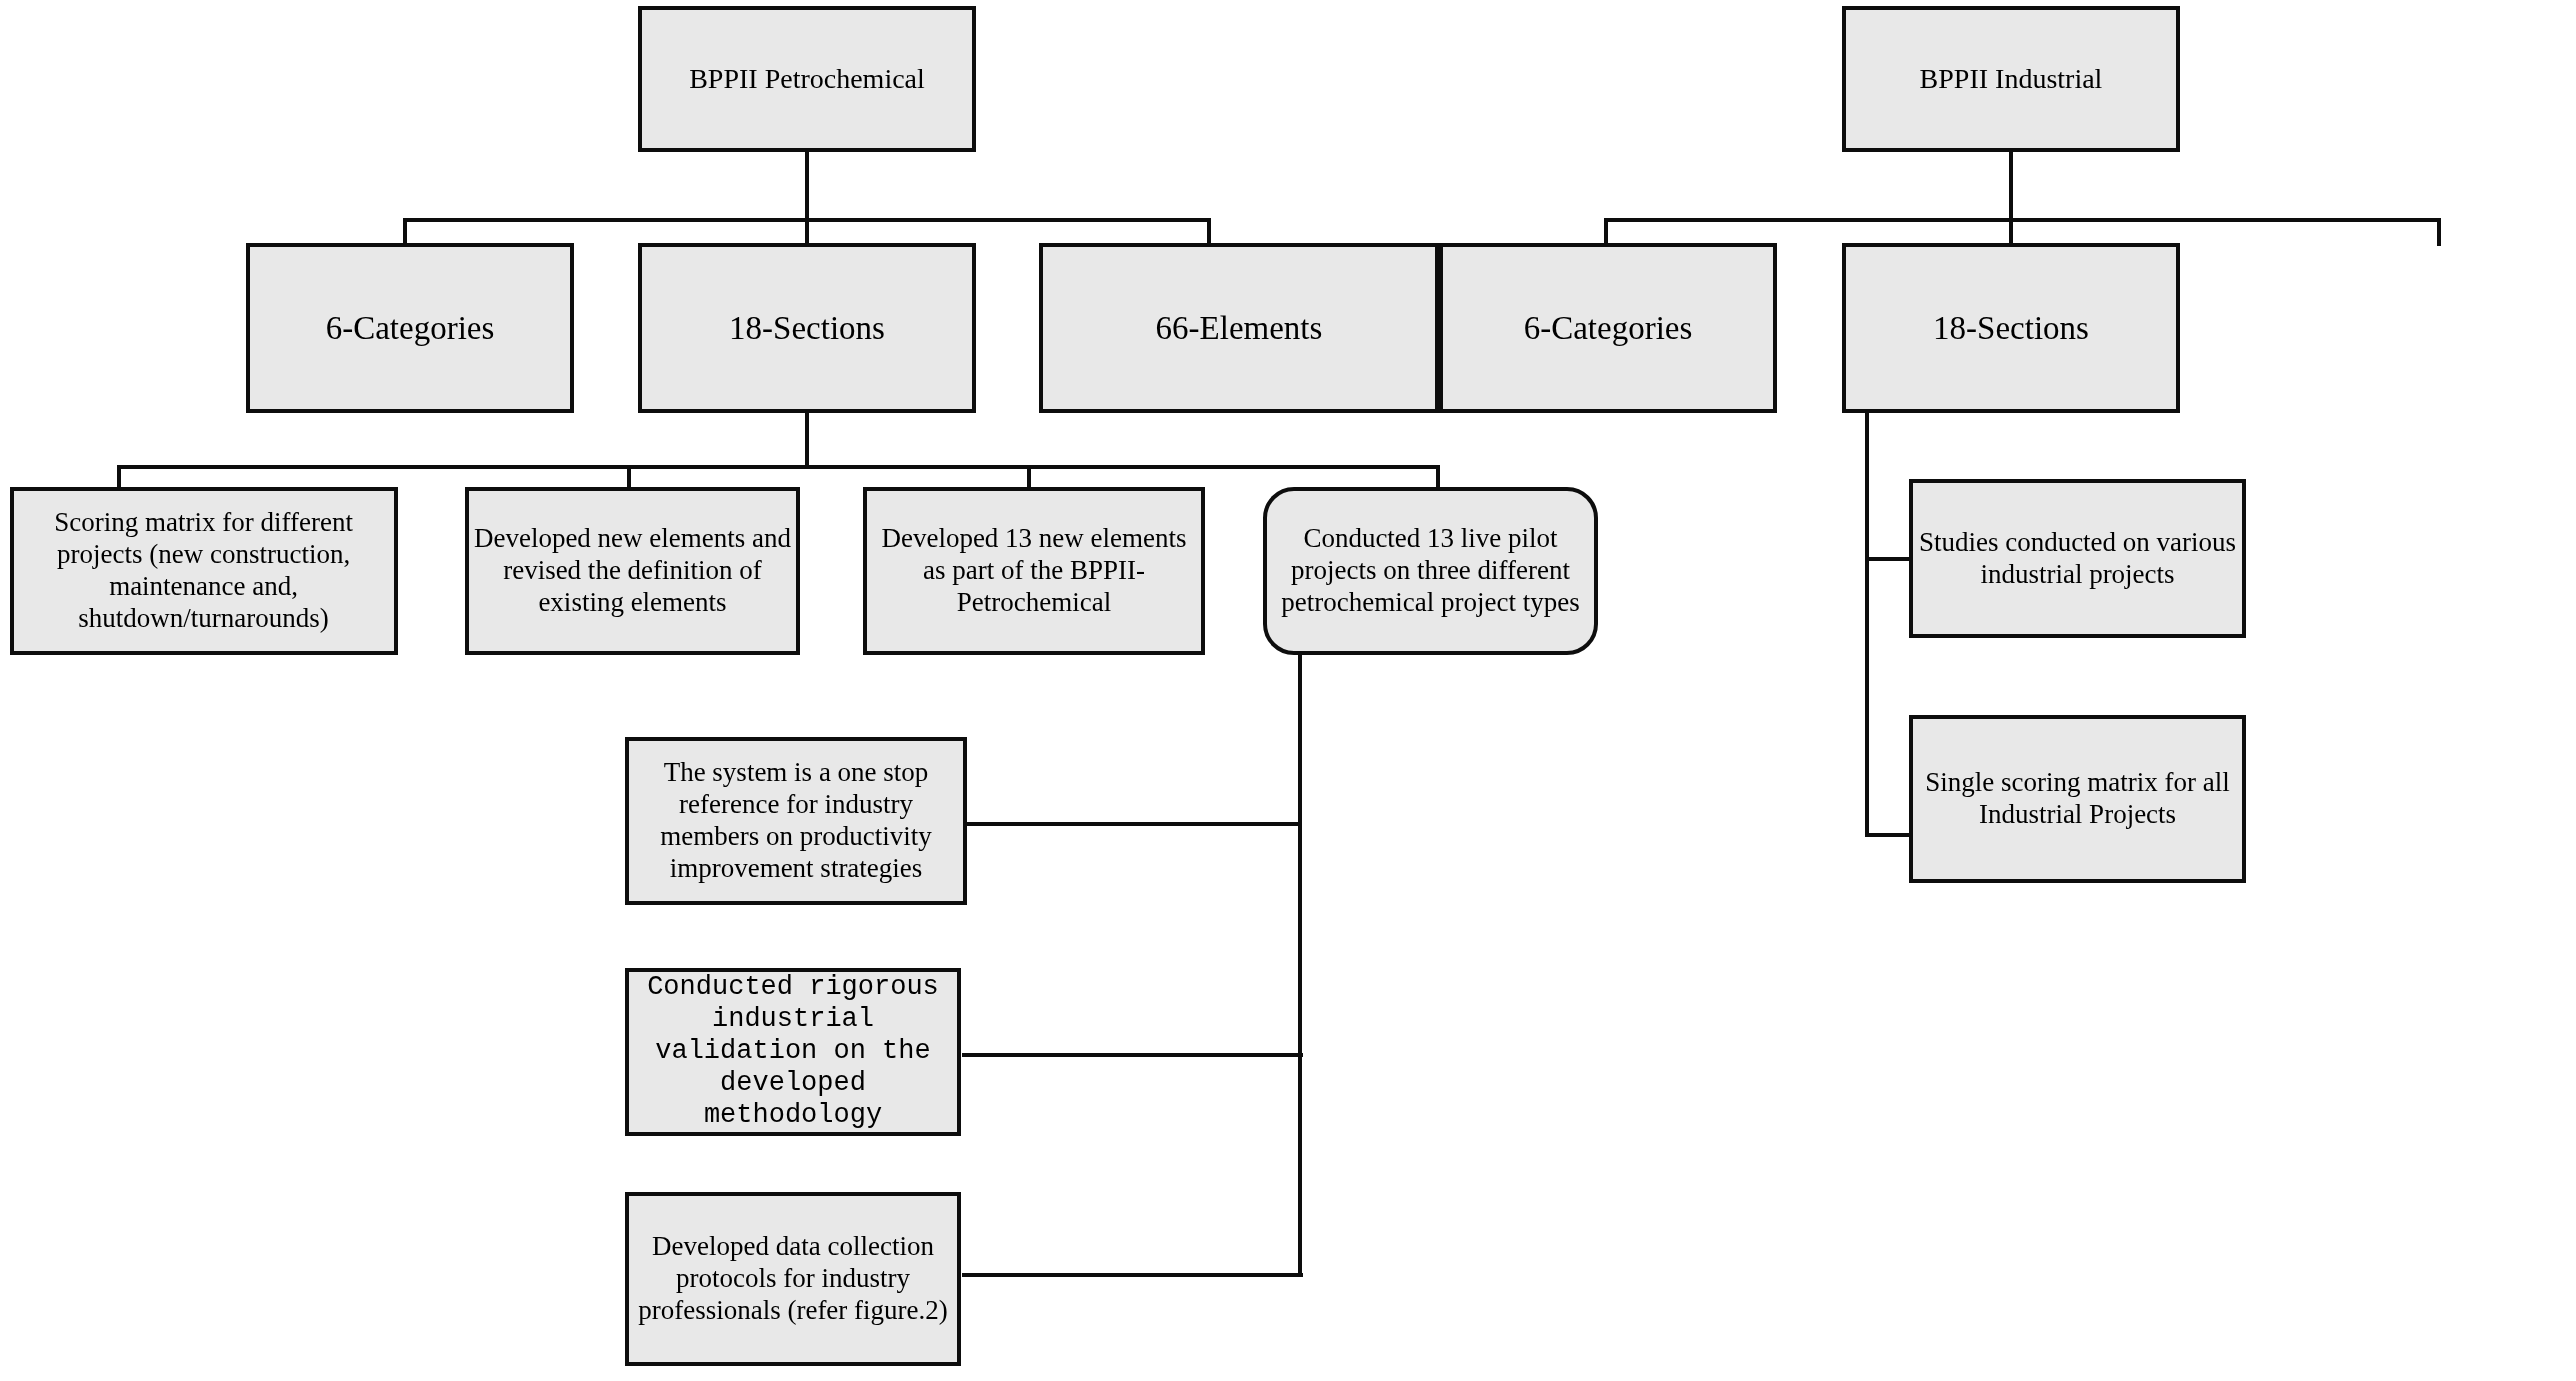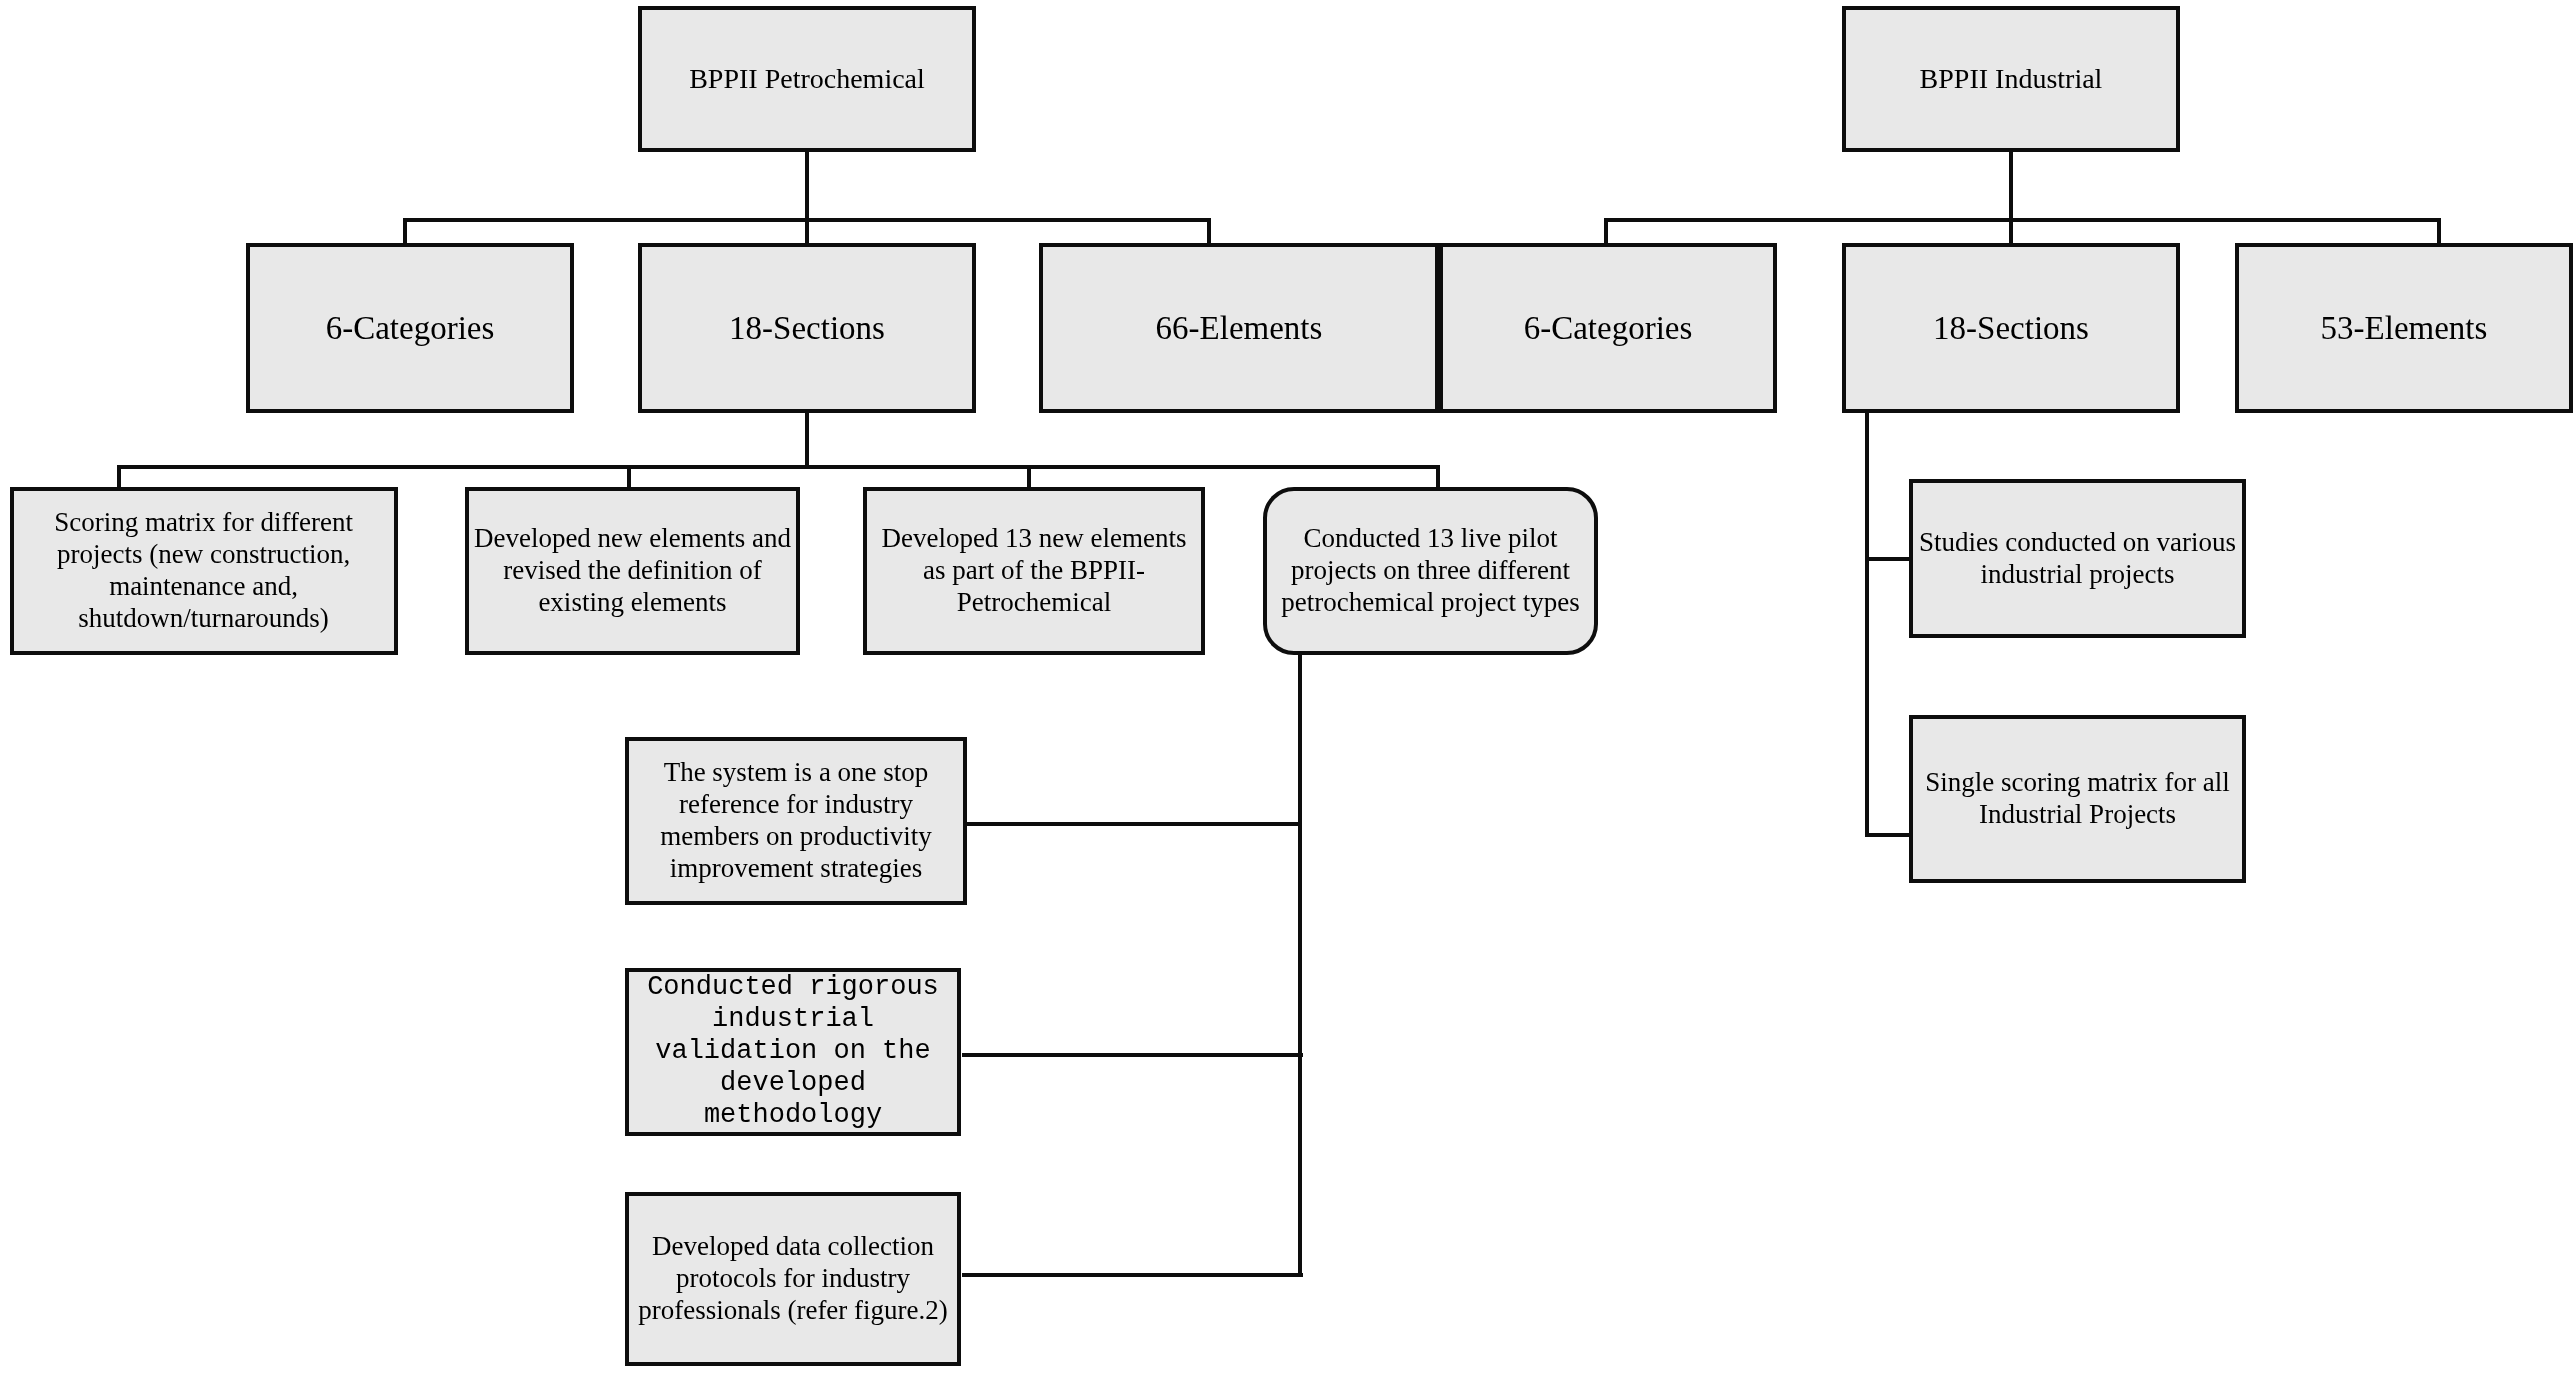"53-Elements" div.node { html: <div> <span>53-Elements</span> </div> -> none }
